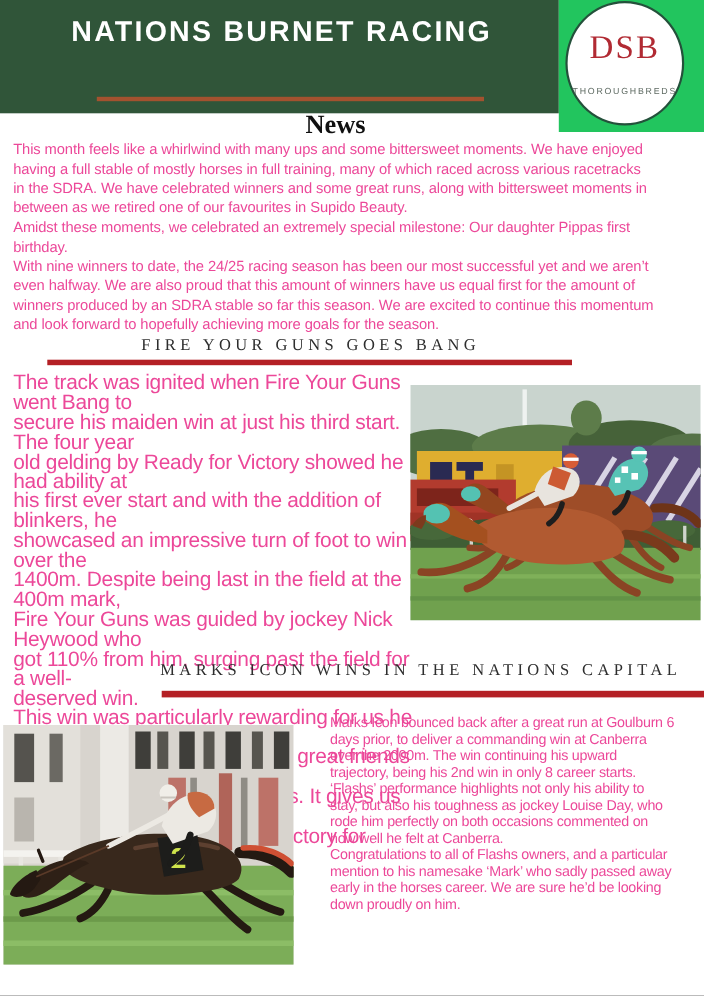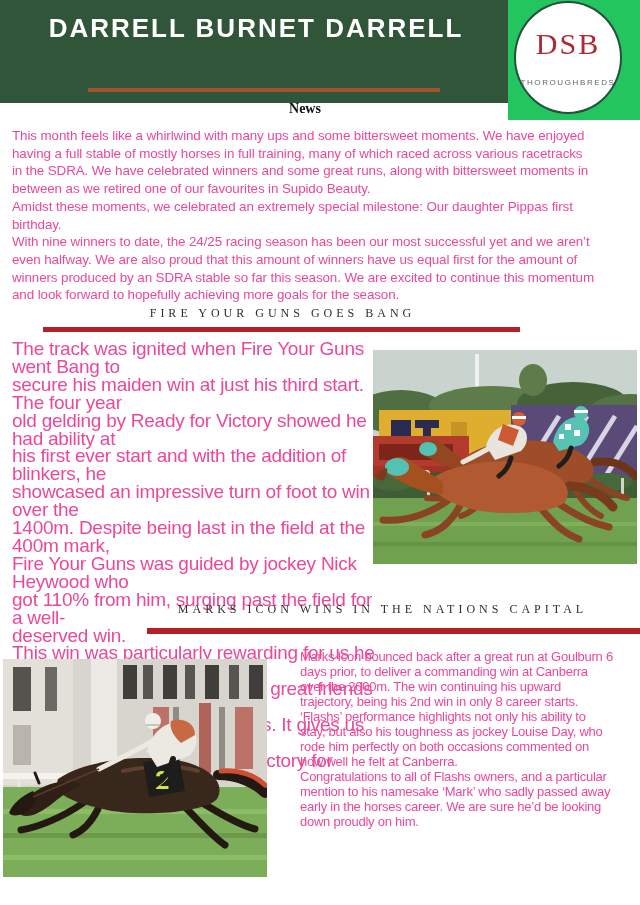"DARRELL BURNET DARRELL" div.header-title { text: DARRELL BURNET DARRELL -> NATIONS BURNET RACING }
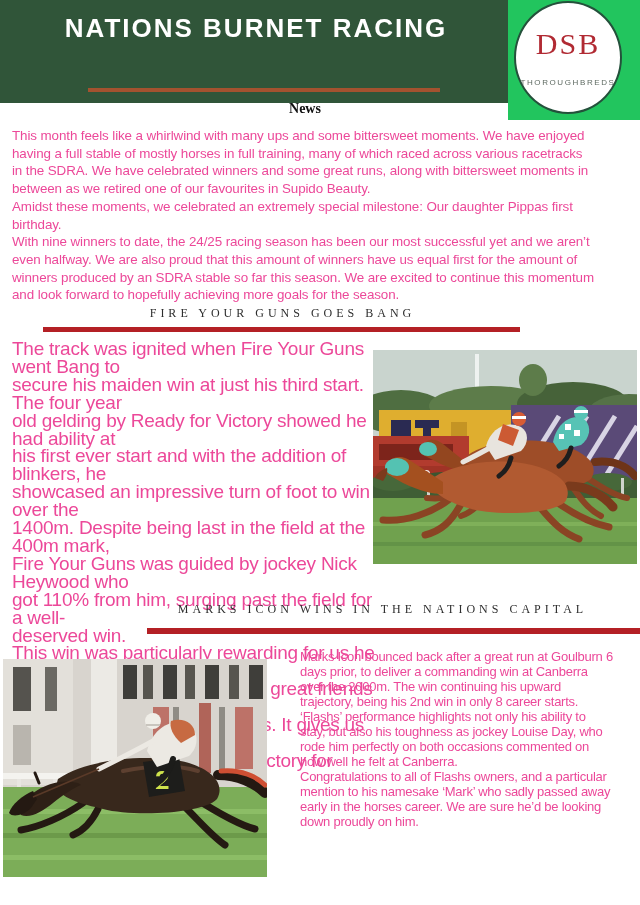"News" .news-heading { font-size: 14px -> 24px }
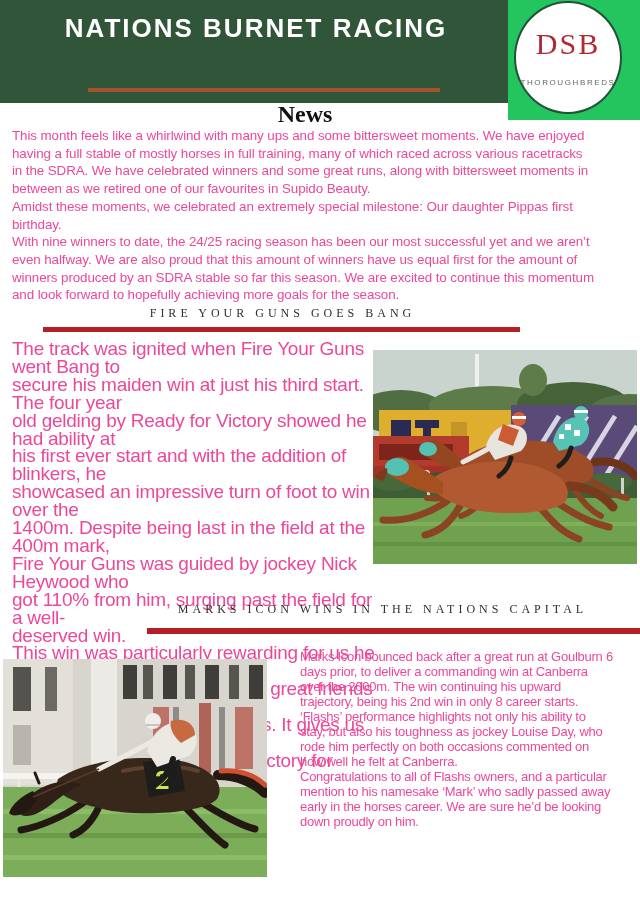"FIRE YOUR GUNS GOES BANG" .section-heading { font-size: 12px -> 15px }
